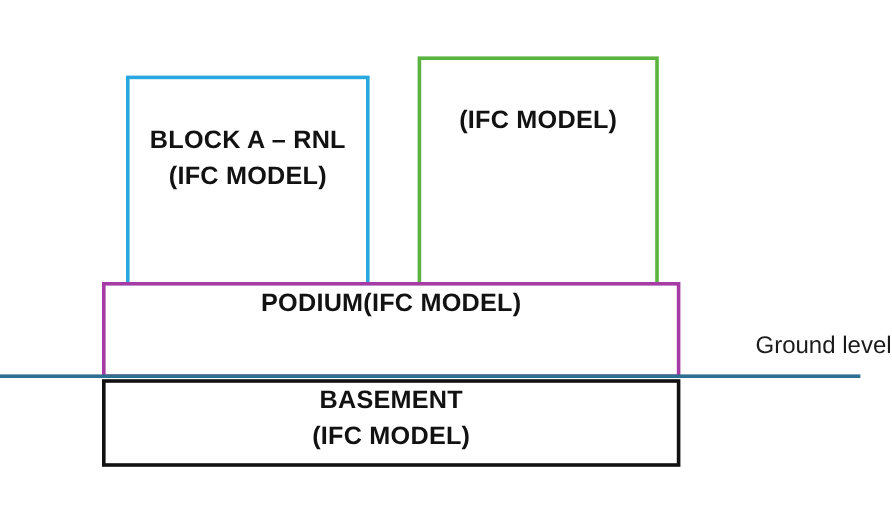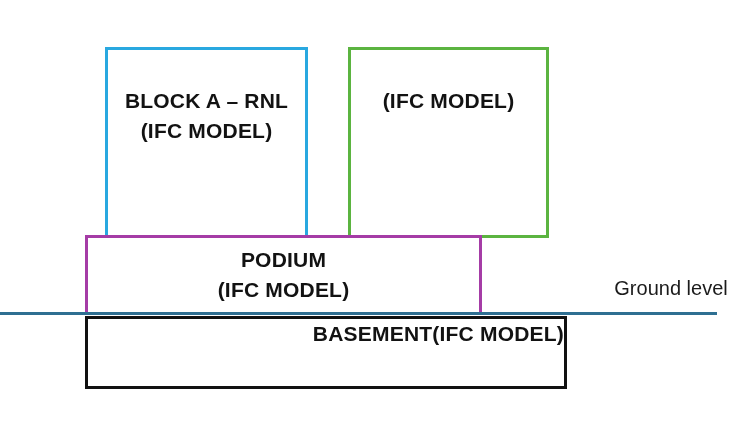"BLOCK A – RNL" .block-a { top: 47px -> 63px }
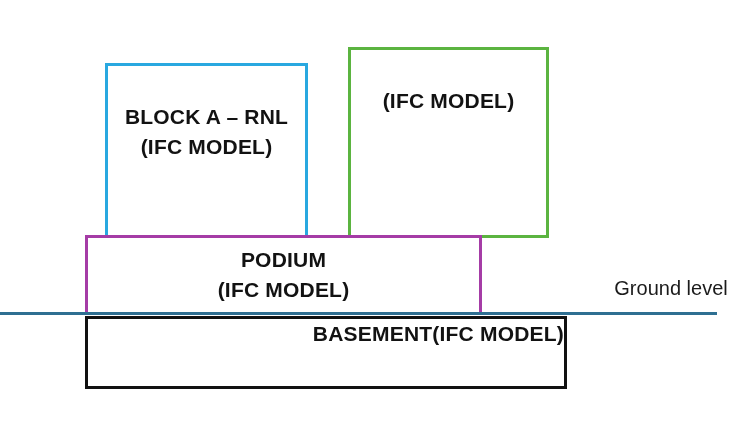"PODIUM" .podium { flex-direction: column -> row; width: 397px -> 482px }
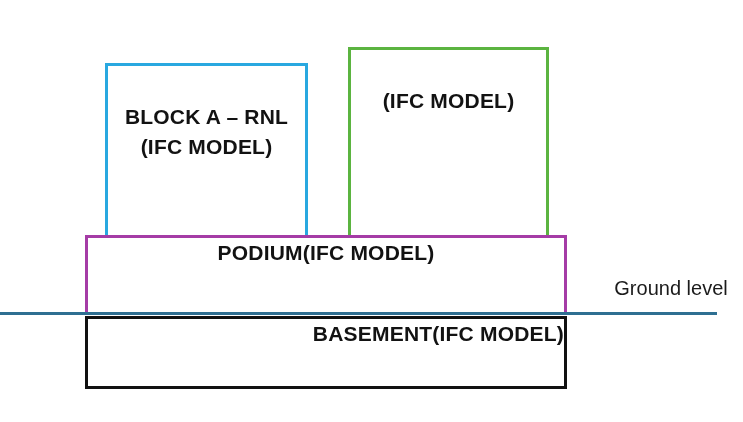"Ground level" .ground-label { text-align: center -> right }
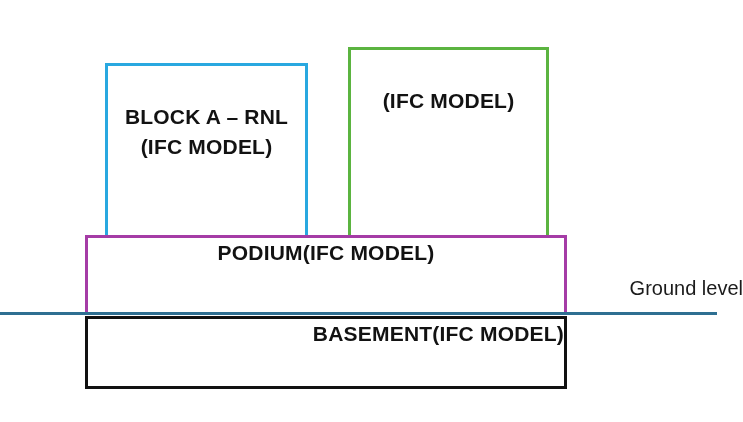"BASEMENT" .basement { flex-direction: row -> column; justify-content: flex-end -> flex-start }
